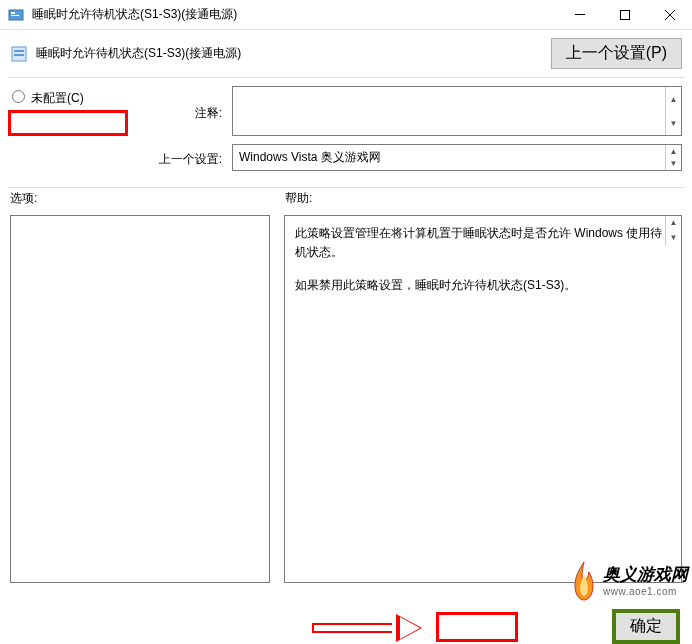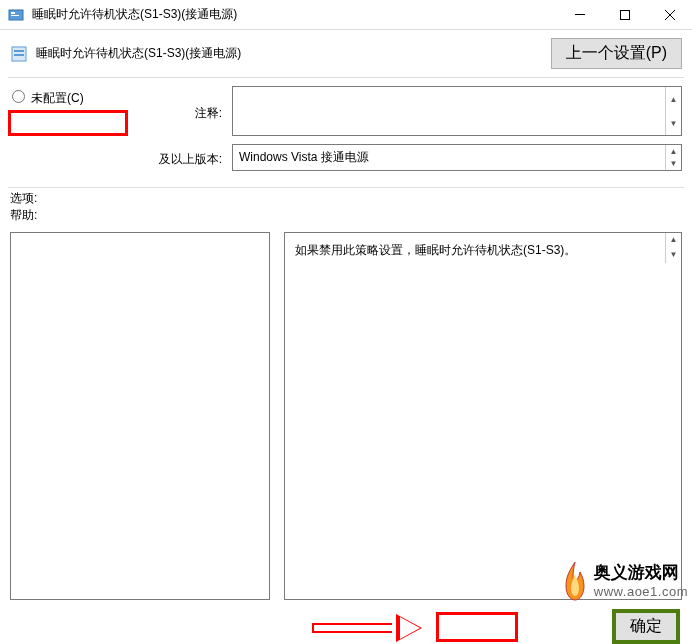"及以上版本:" div.field-label { text: 及以上版本 -> 上一个设置 }
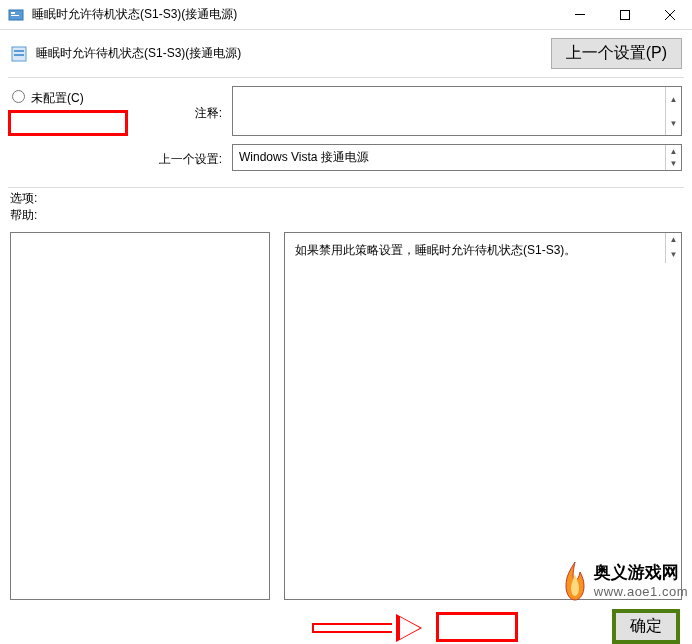"Windows Vista 接通电源" span { text: 接通电源 -> 奥义游戏网 }
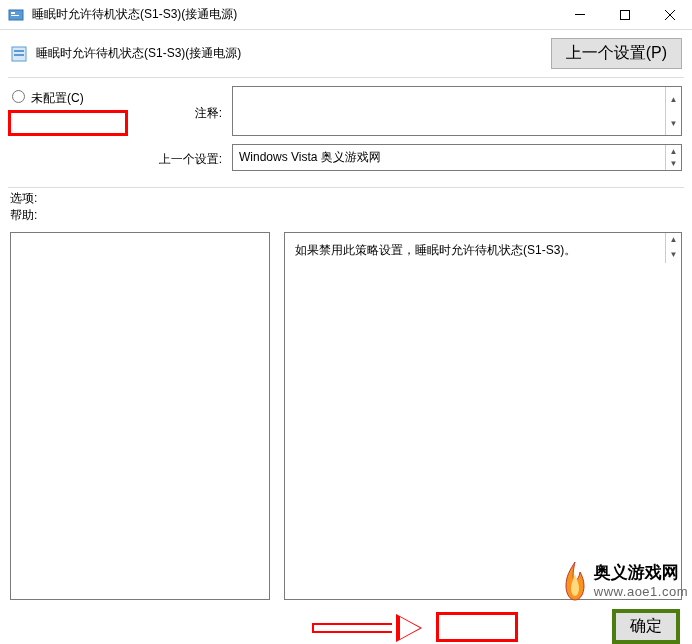"选项:" .section-labels { flex-direction: column -> none }
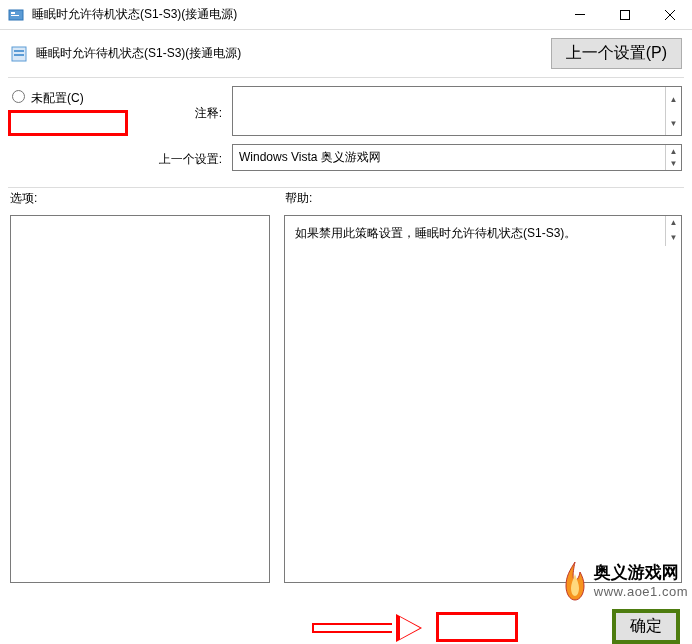"此策略设置管理在将计算机置于睡眠状态时是否允许 Windows 使用待机状态。" p { html: none -> <p>此策略设置管理在将计算机置于睡眠状态时是否允许 Windows 使用待机状态。</p> }
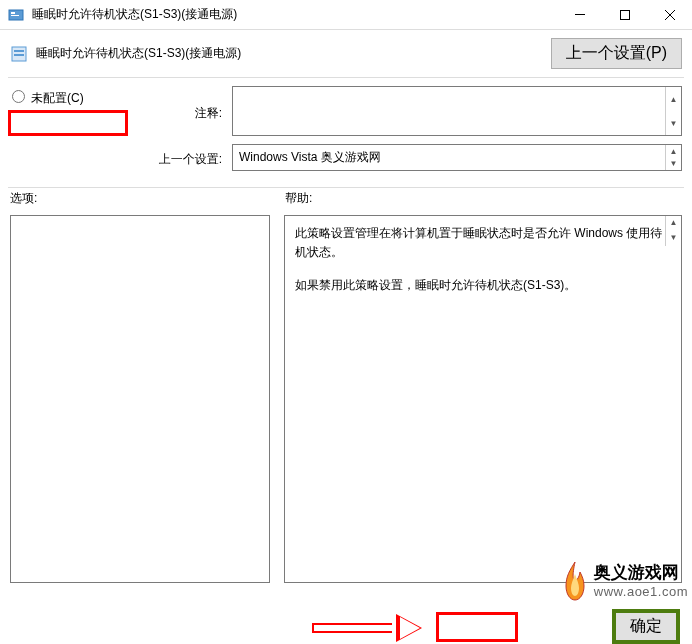"奥义游戏网" .watermark .wm-text .t1 { font-style: none -> italic }
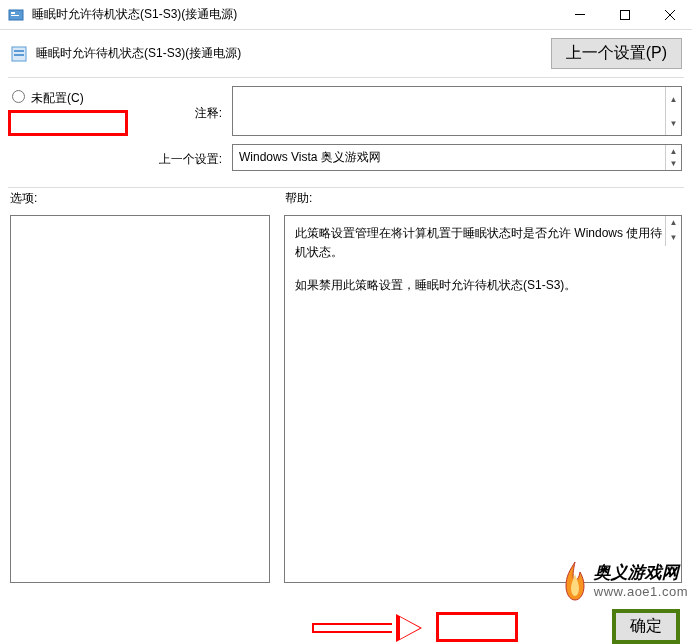"www.aoe1.com" .watermark .wm-text .t2 { font-size: 13px -> 10px }
